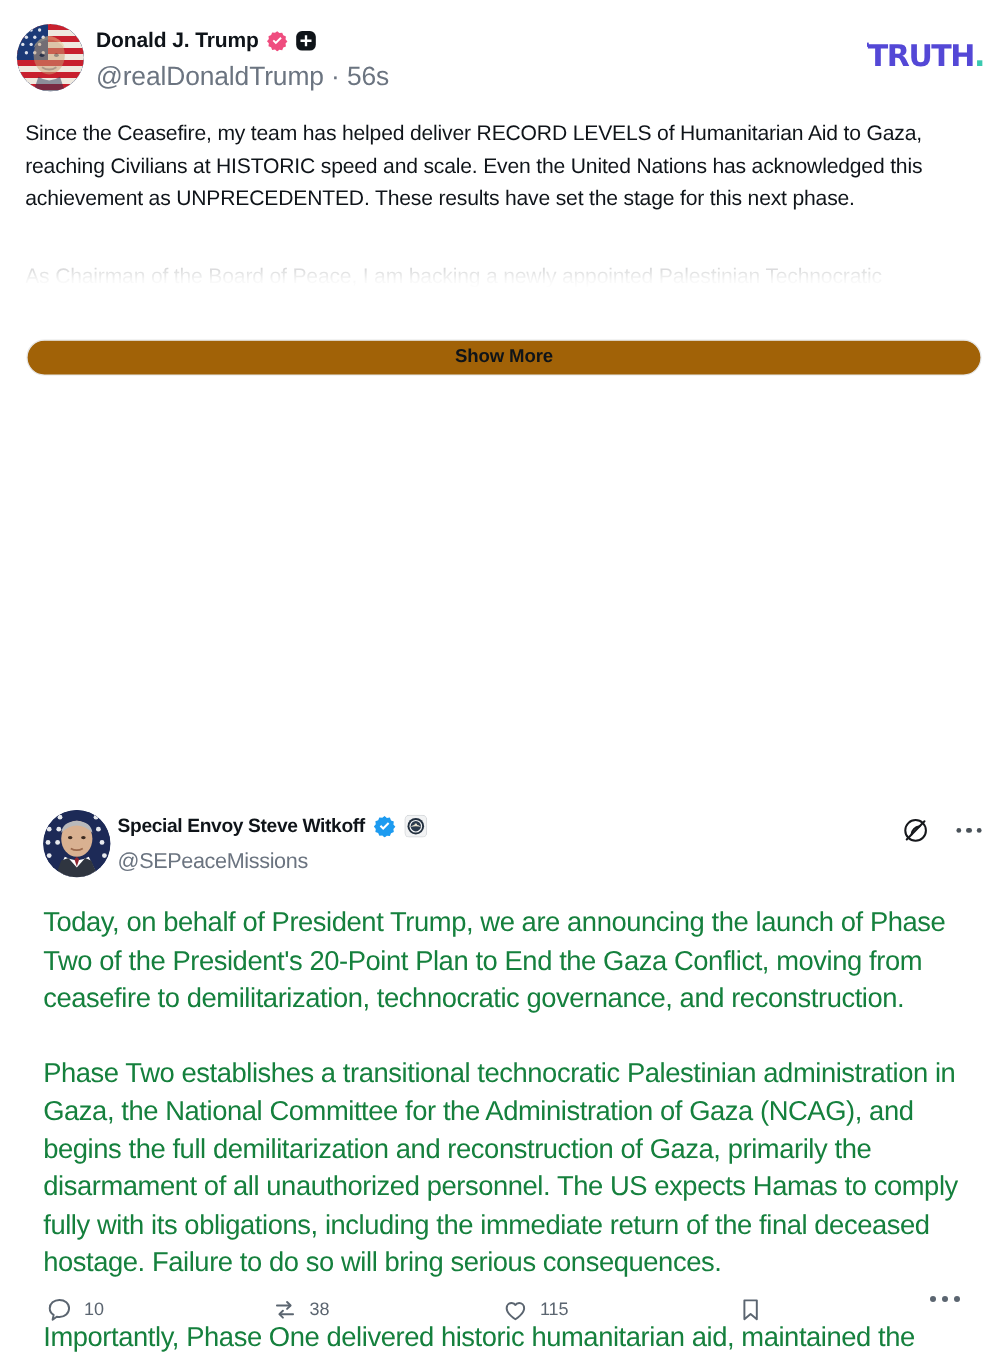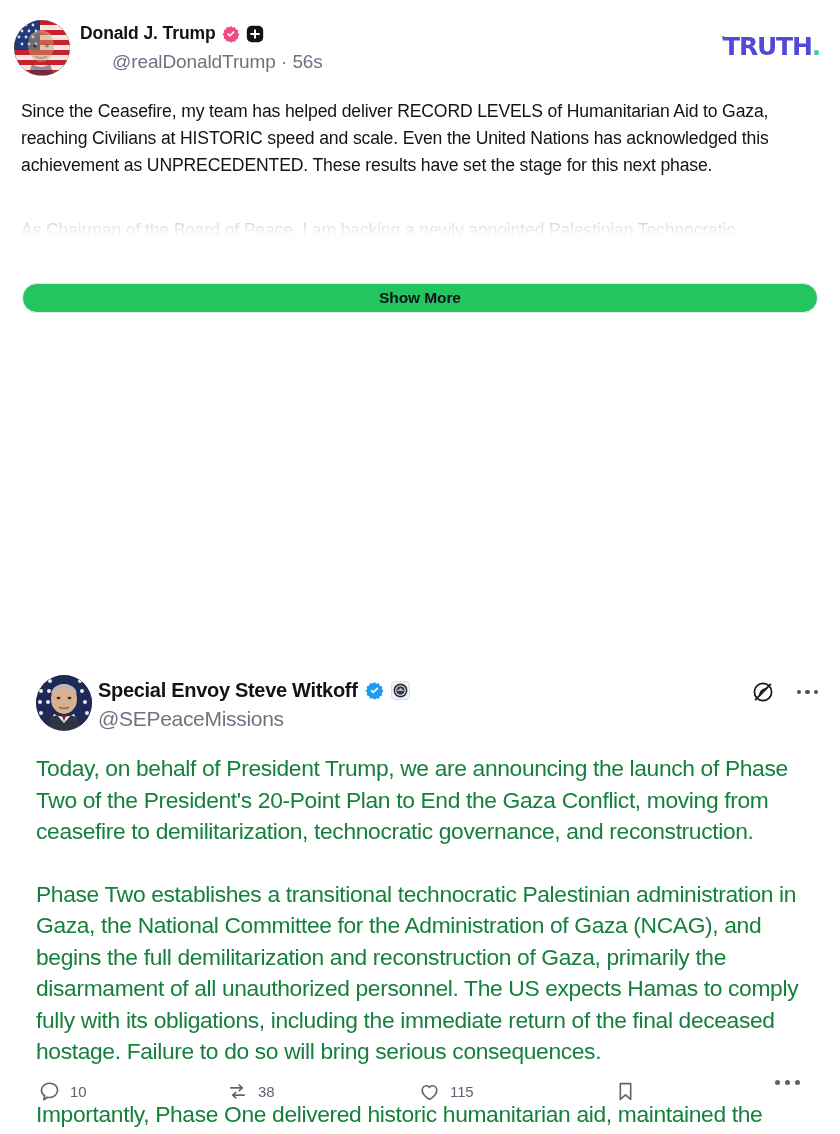"@realDonaldTrump · 56s" .handle-row { font-size: 19px -> 22px; margin-left: 32px -> none }
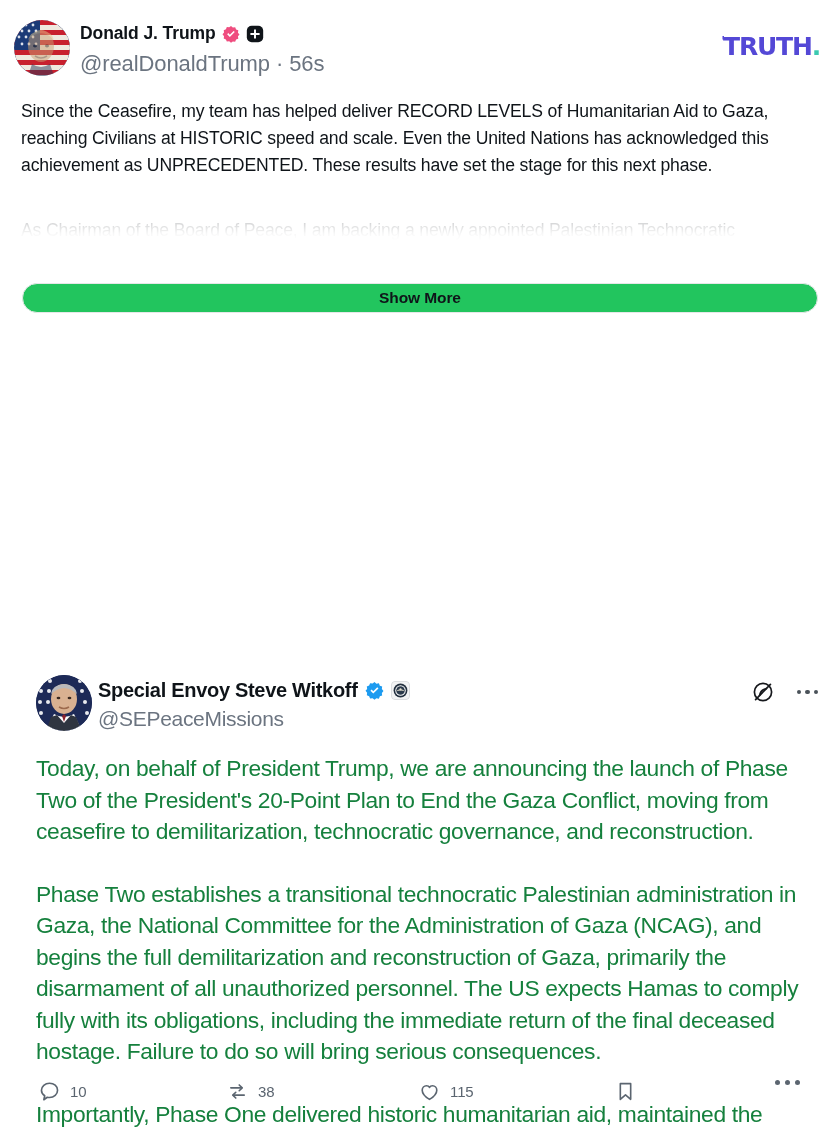"Show More" .show-more { background: #22c55e -> #a16207 }
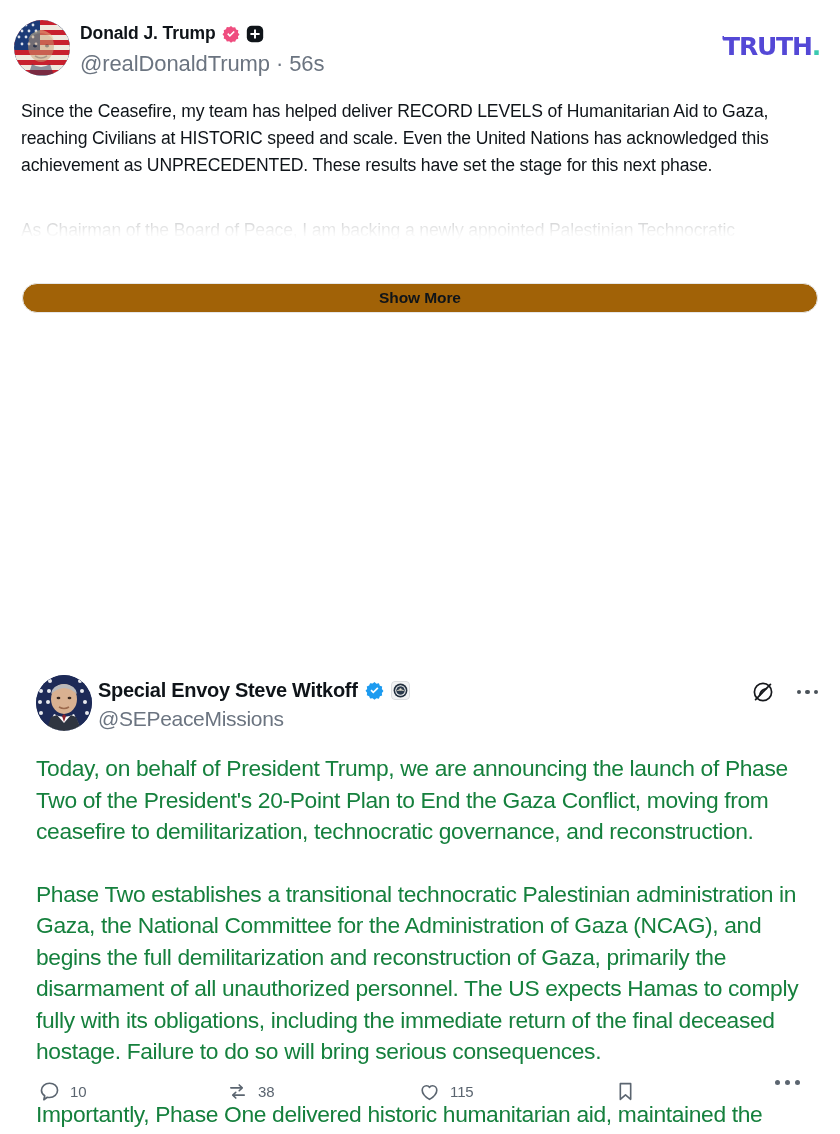"Special Envoy Steve Witkoff" .q-display-name { font-size: 20px -> 16px }
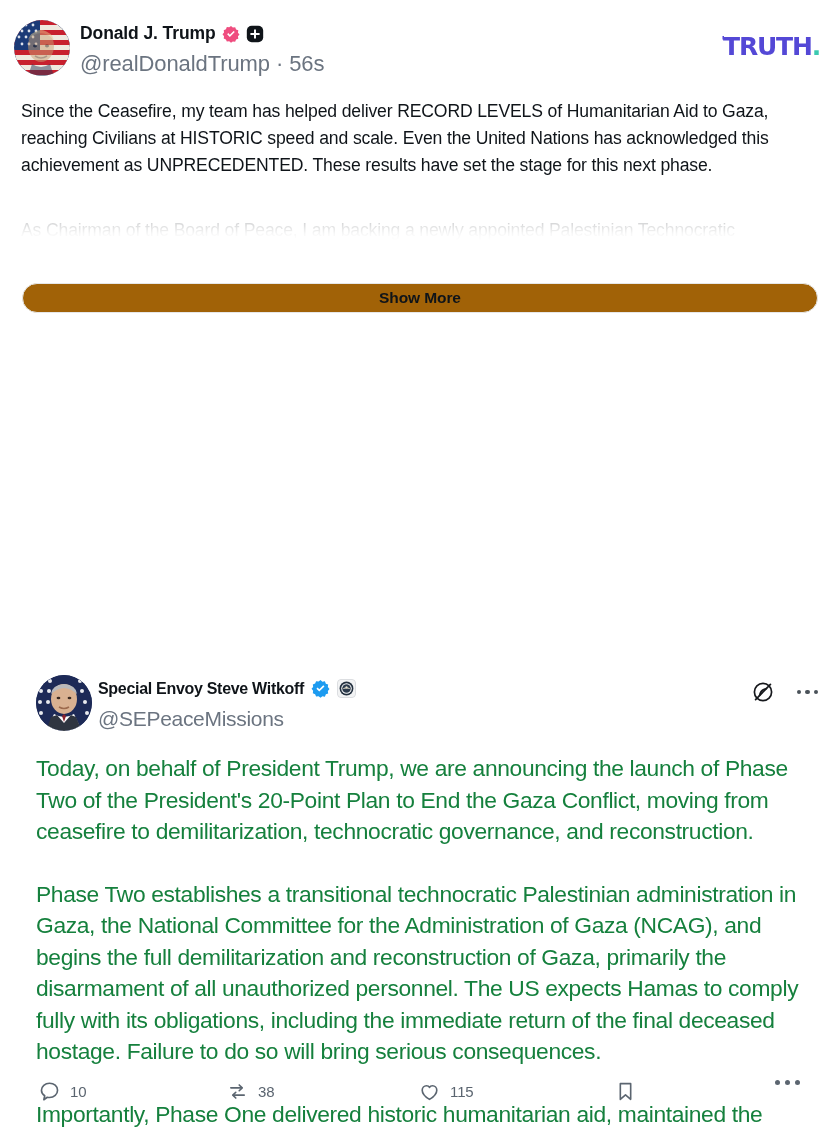"@SEPeaceMissions" .q-handle { font-size: 21px -> 18px }
